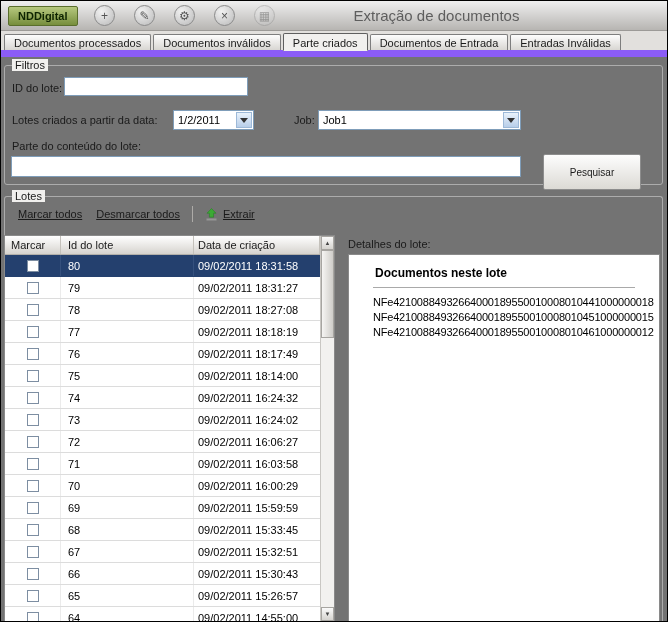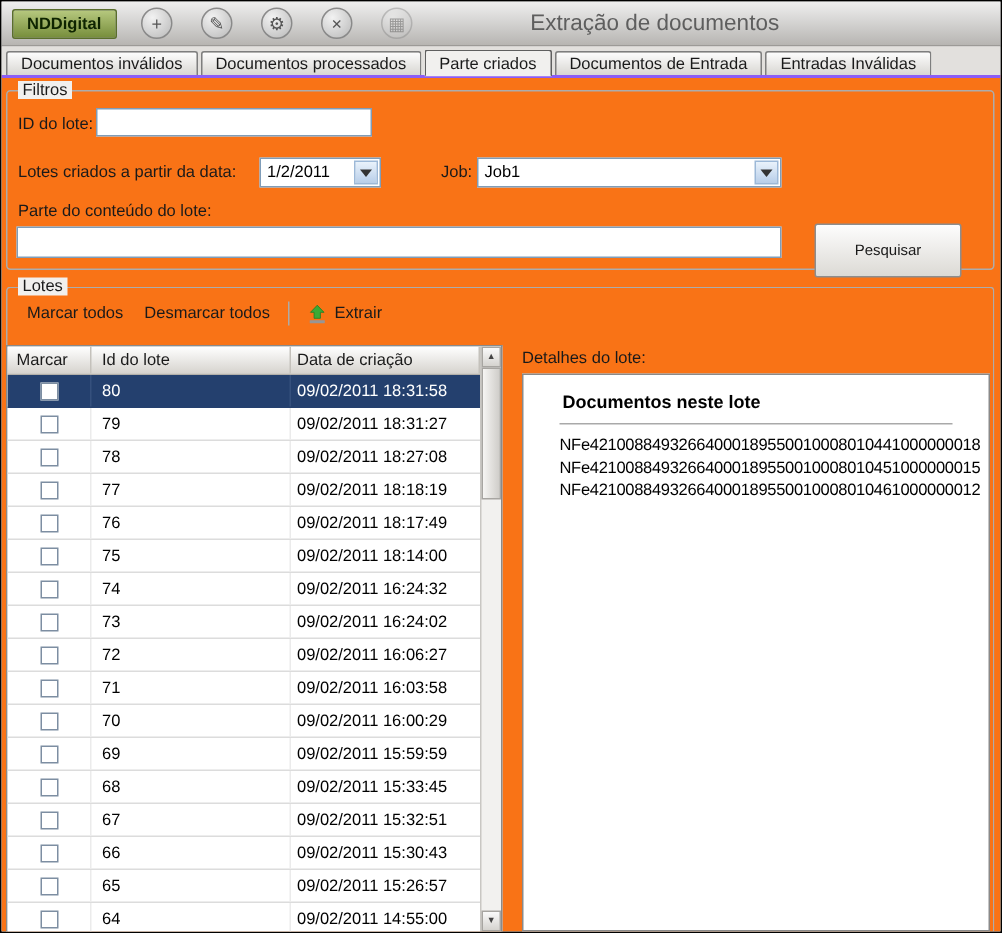"Documentos inválidos" div.tab { order: before "Documentos processados" -> after "Documentos processados" }
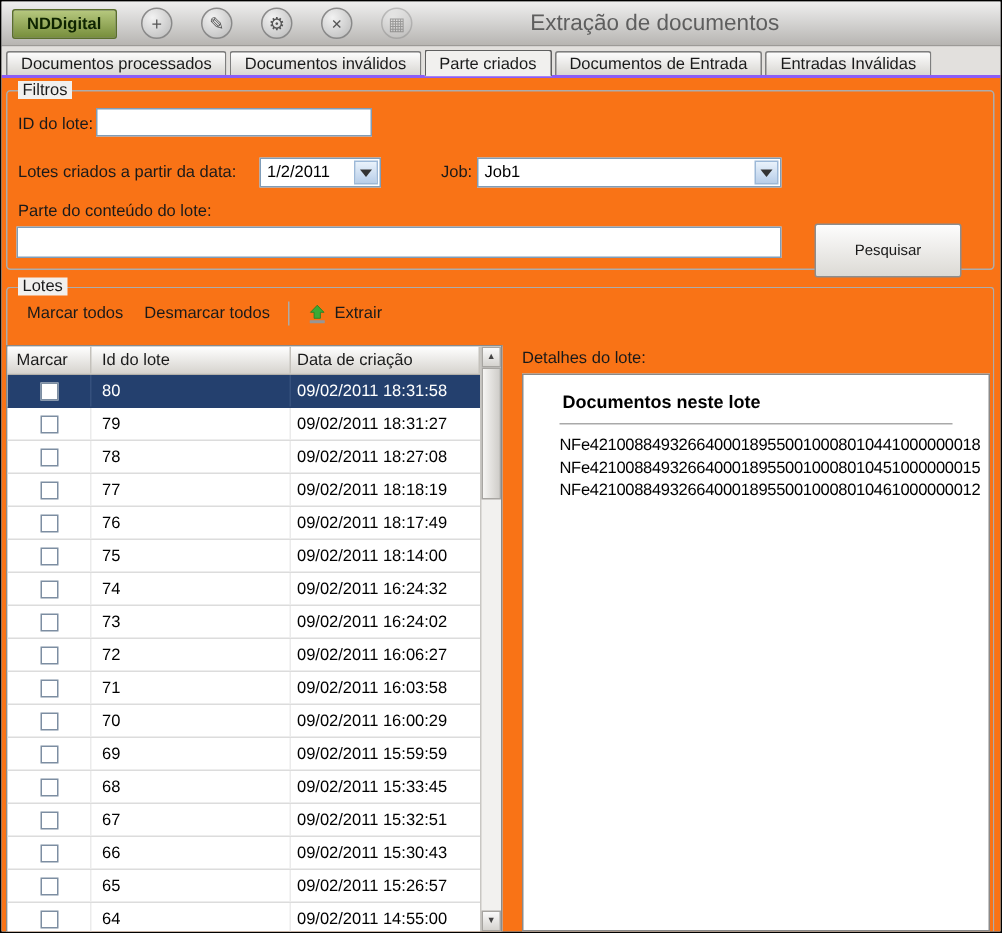"Filtros" .content { background: #f97316 -> #737373; border-top: 2px solid #8b5cf6 -> 7px solid #8b5cf6 }
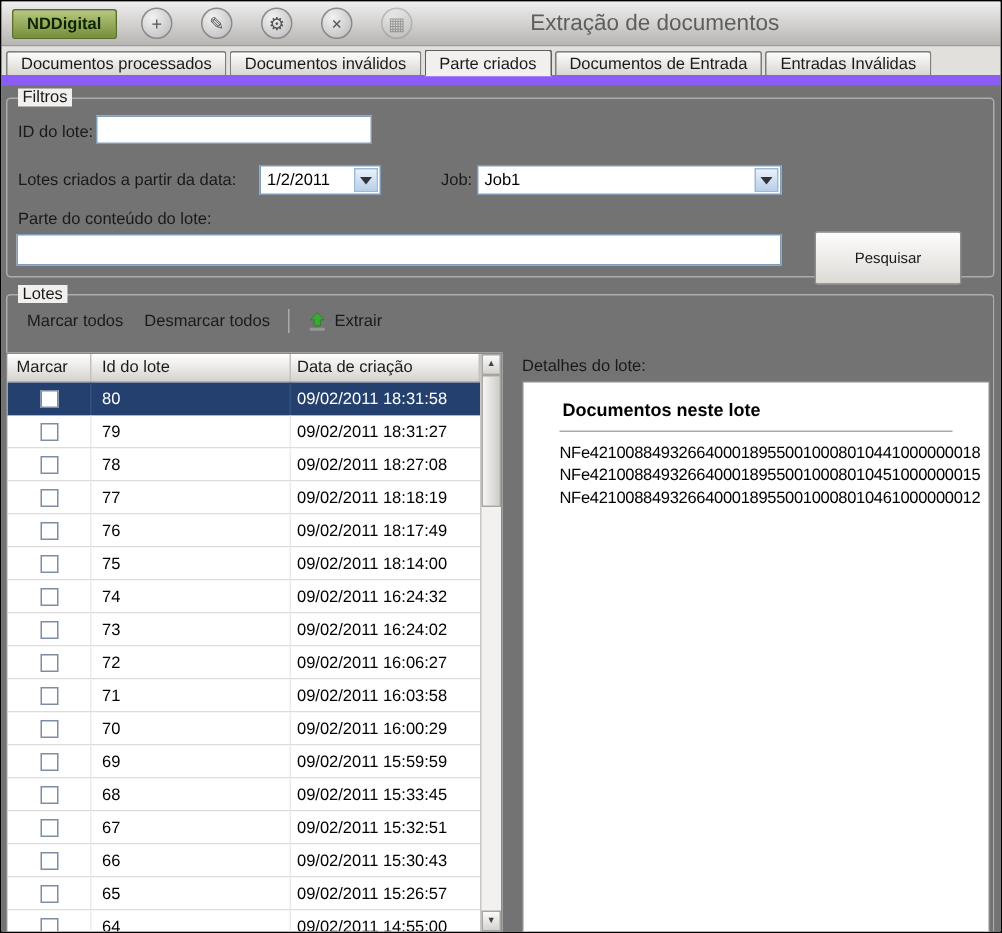"Marcar todos" .flat-btn { text-decoration: none -> underline }
